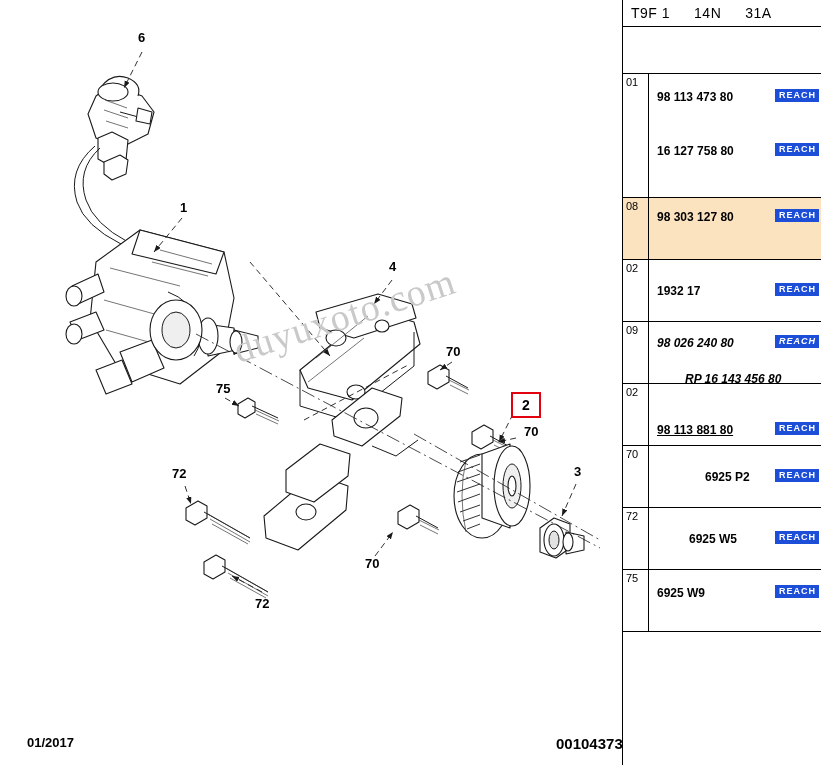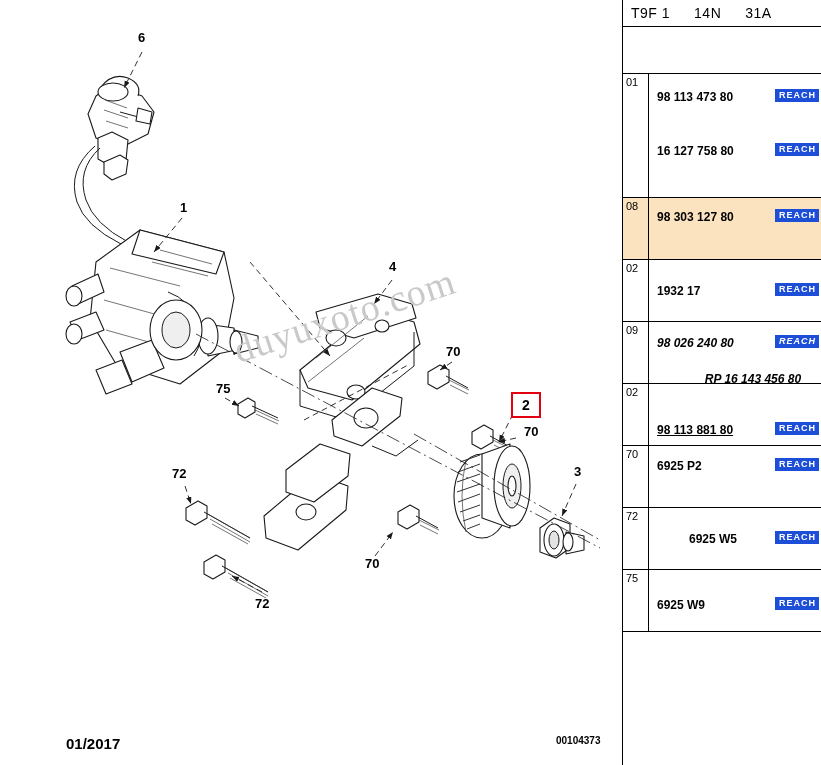"RP 16 143 456 80" .pn.indent { text-align: center -> none }
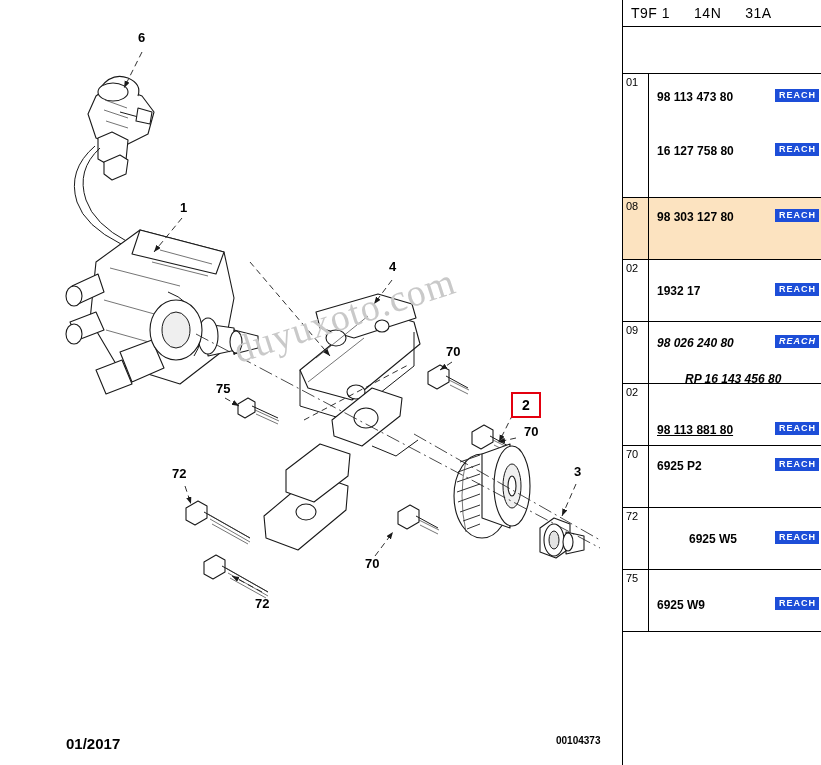"6925 P2" div.pn { margin-left: none -> 48px; top: 13px -> 24px }
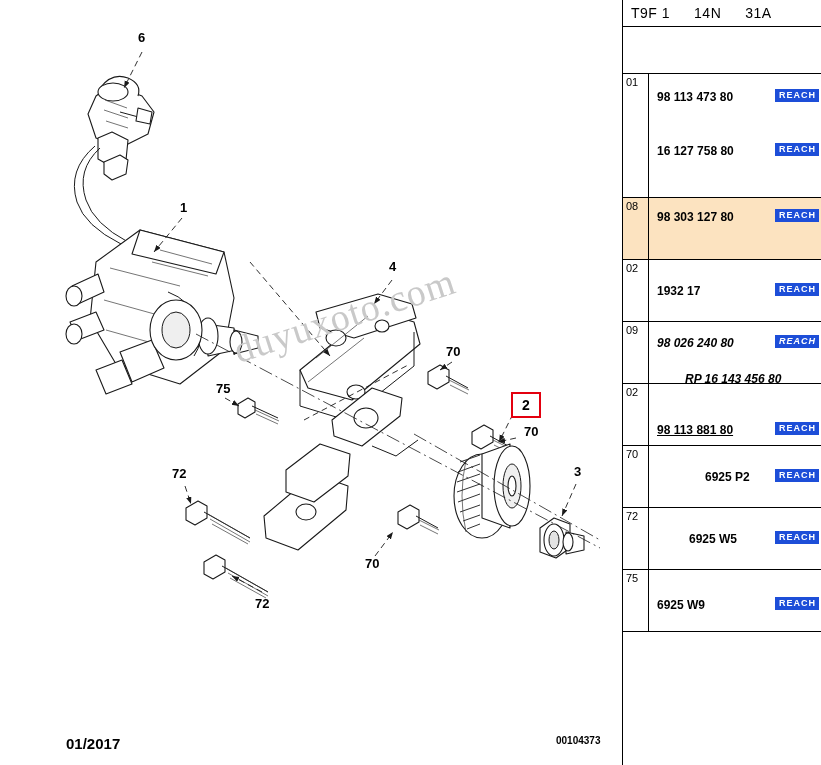"6925 W9" div.pn { top: 28px -> 16px }
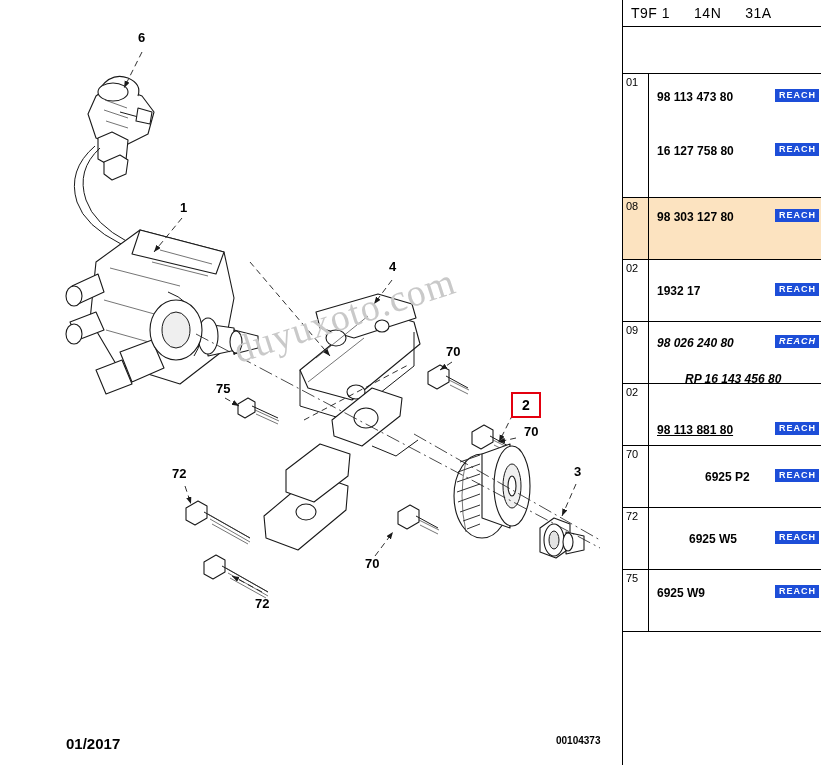"01/2017" #footer-left { font-size: 15px -> 13px; margin-left: 39px -> none }
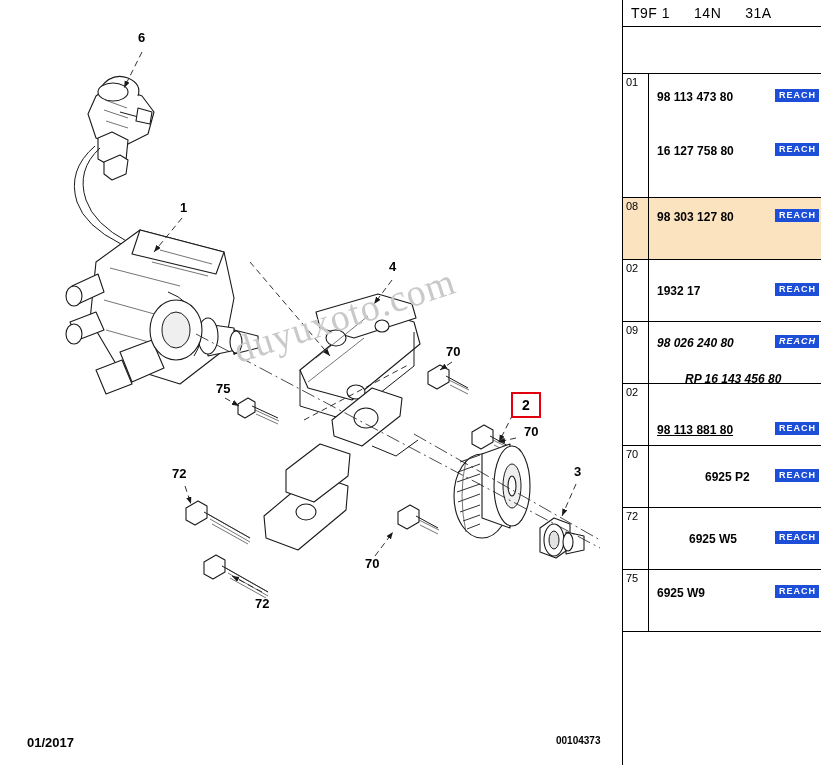"00104373" #footer-right { font-size: 10px -> 15px }
